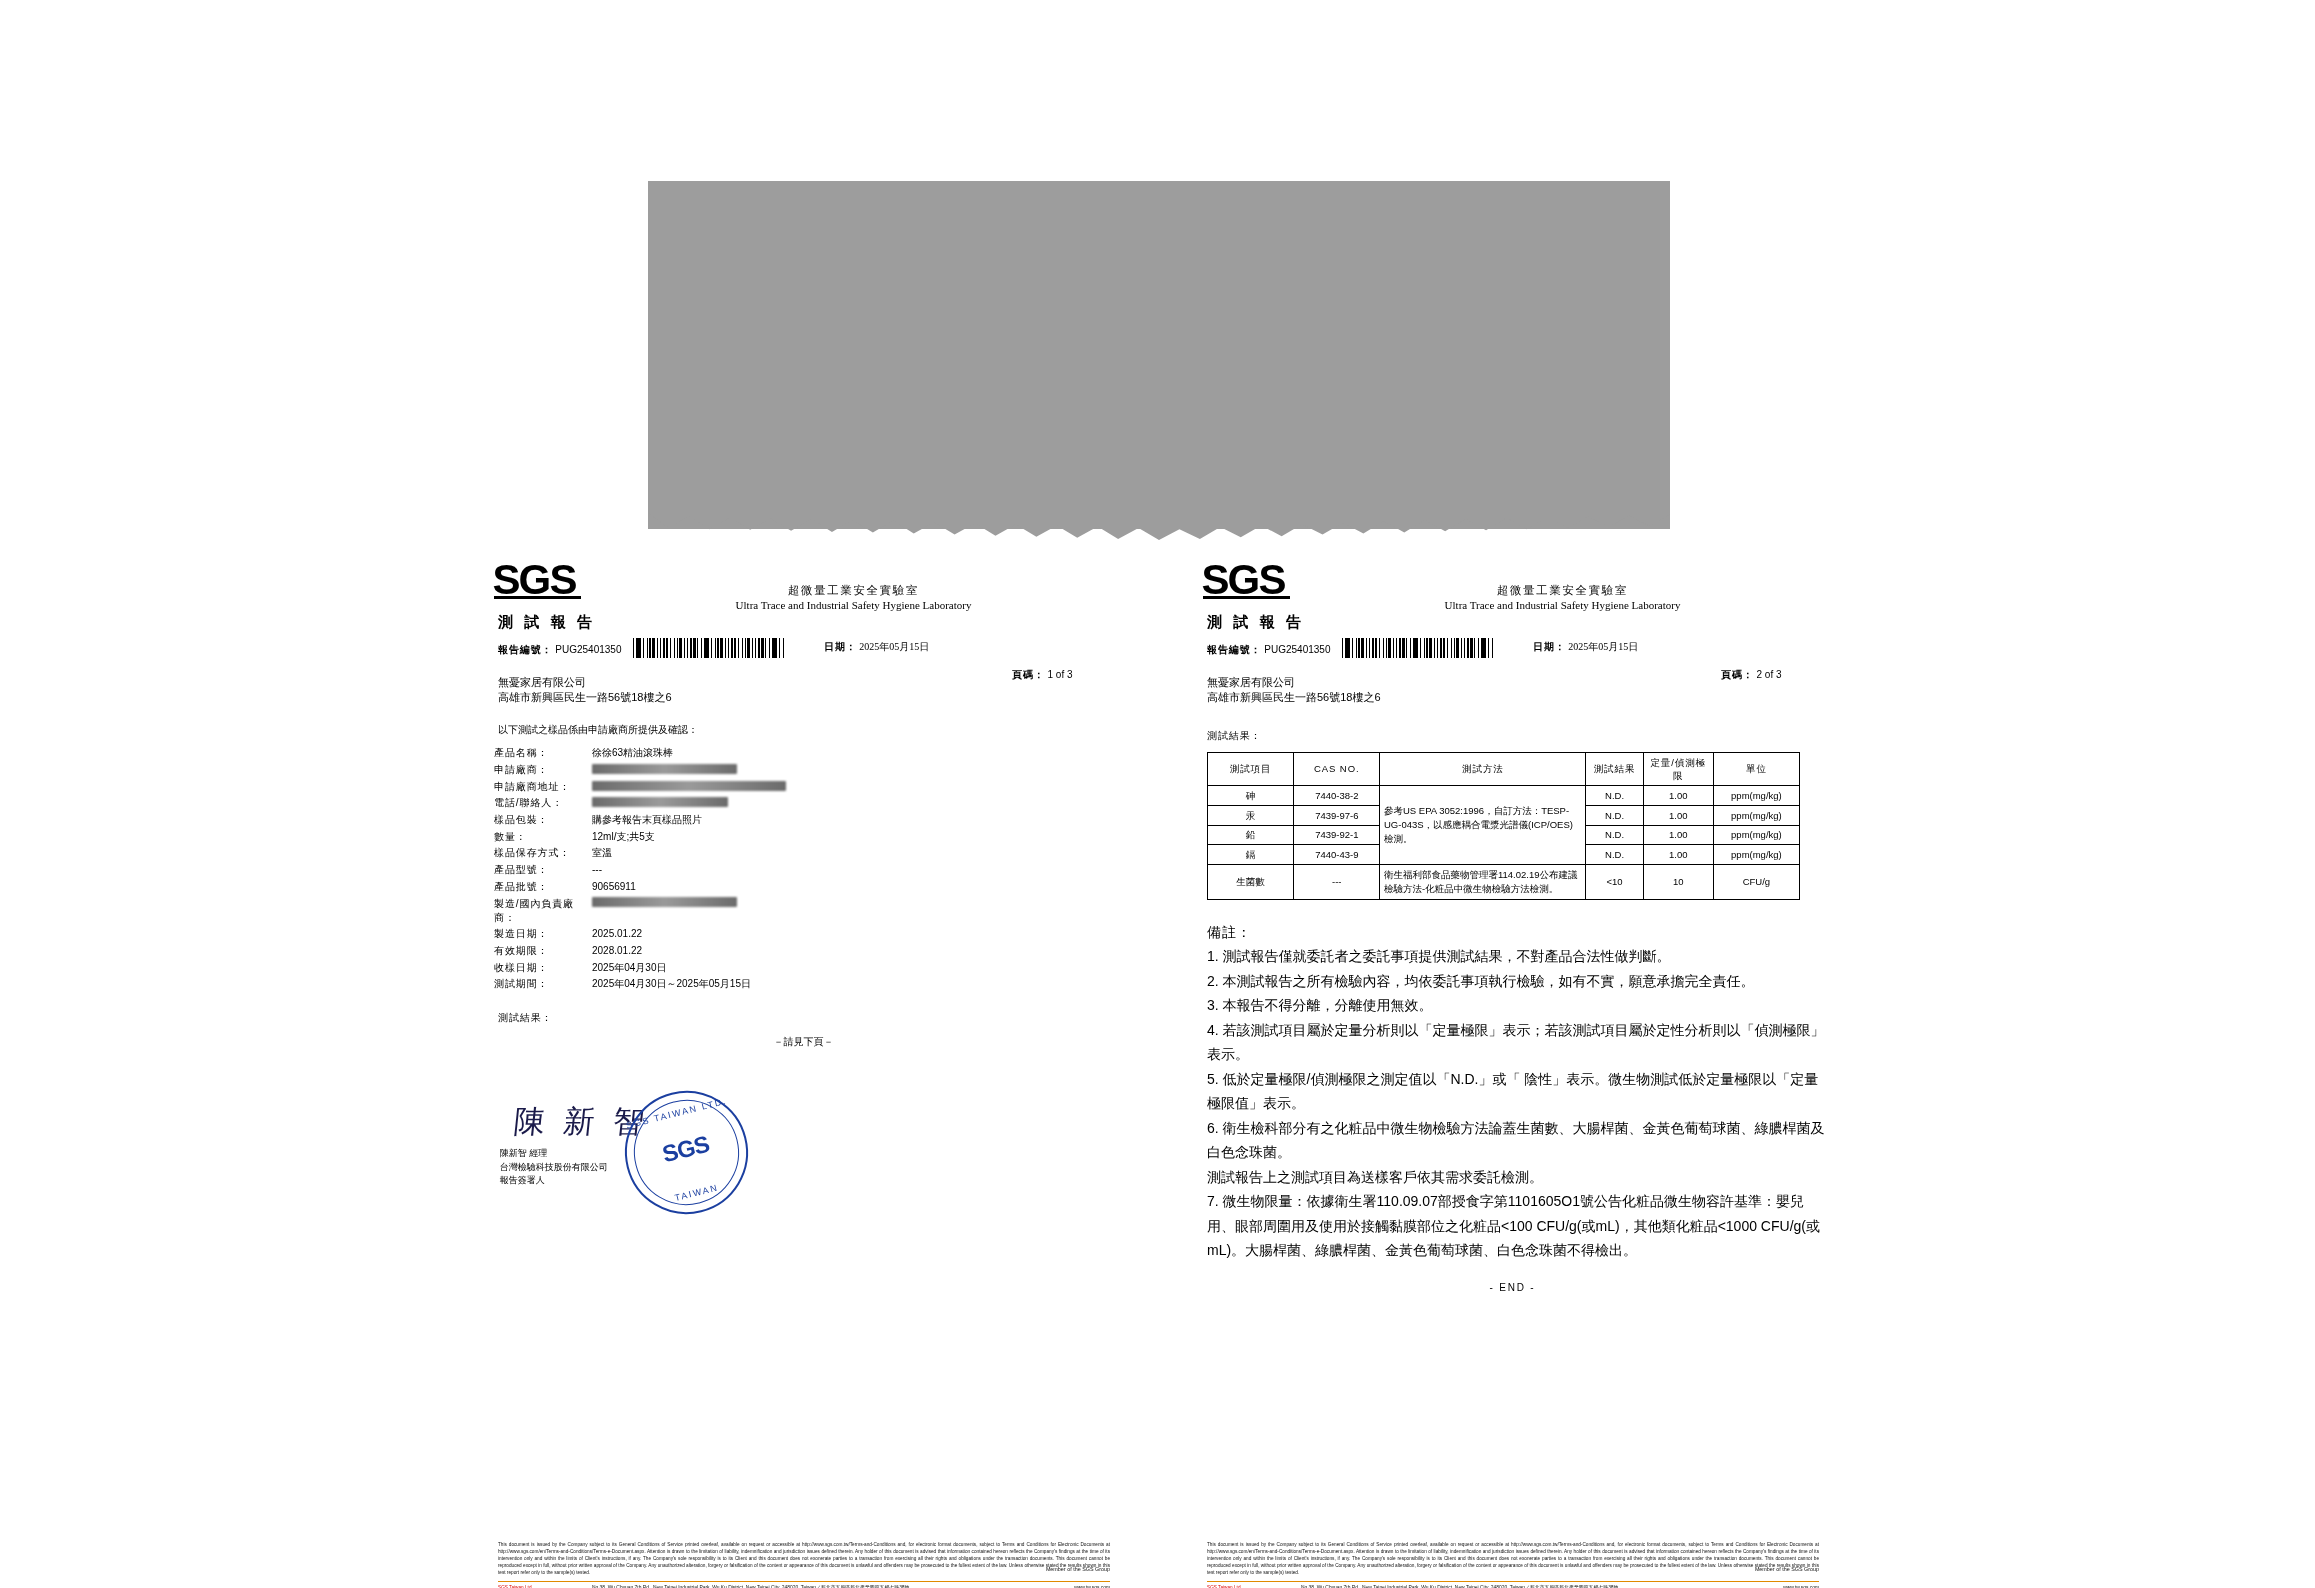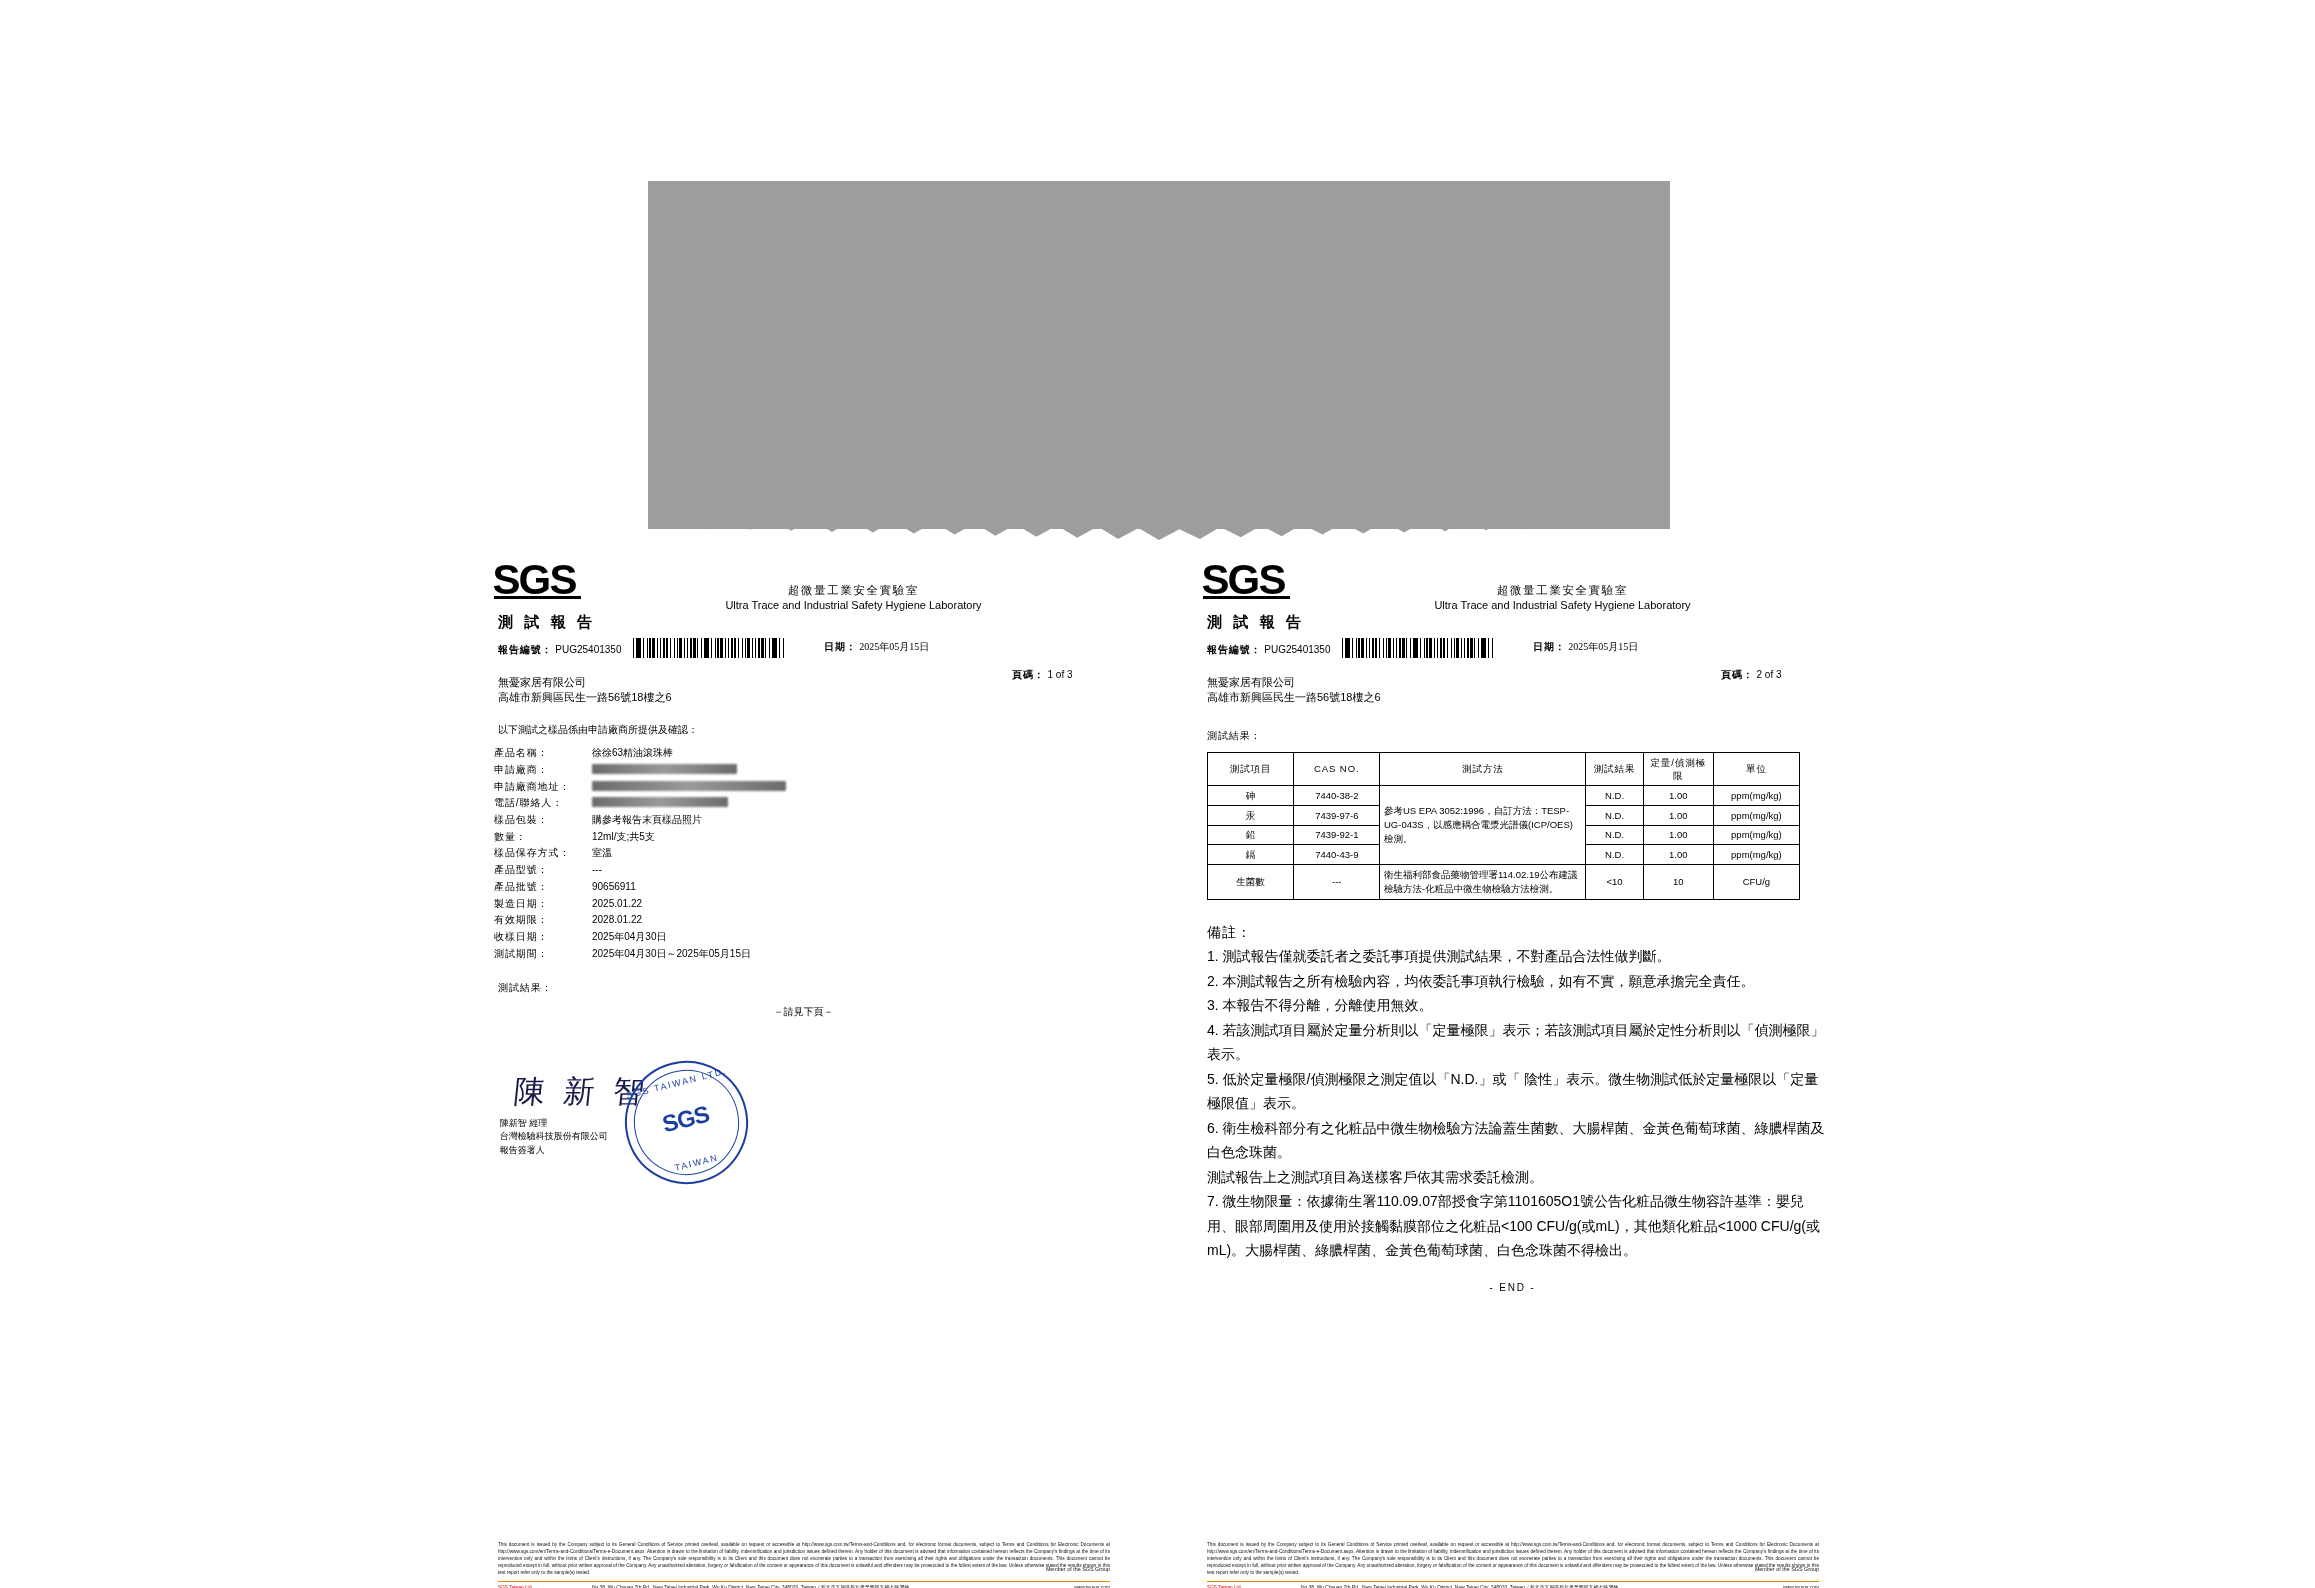"超微量工業安全實驗室" .hdr-right { font-family: none -> Liberation Serif, serif }
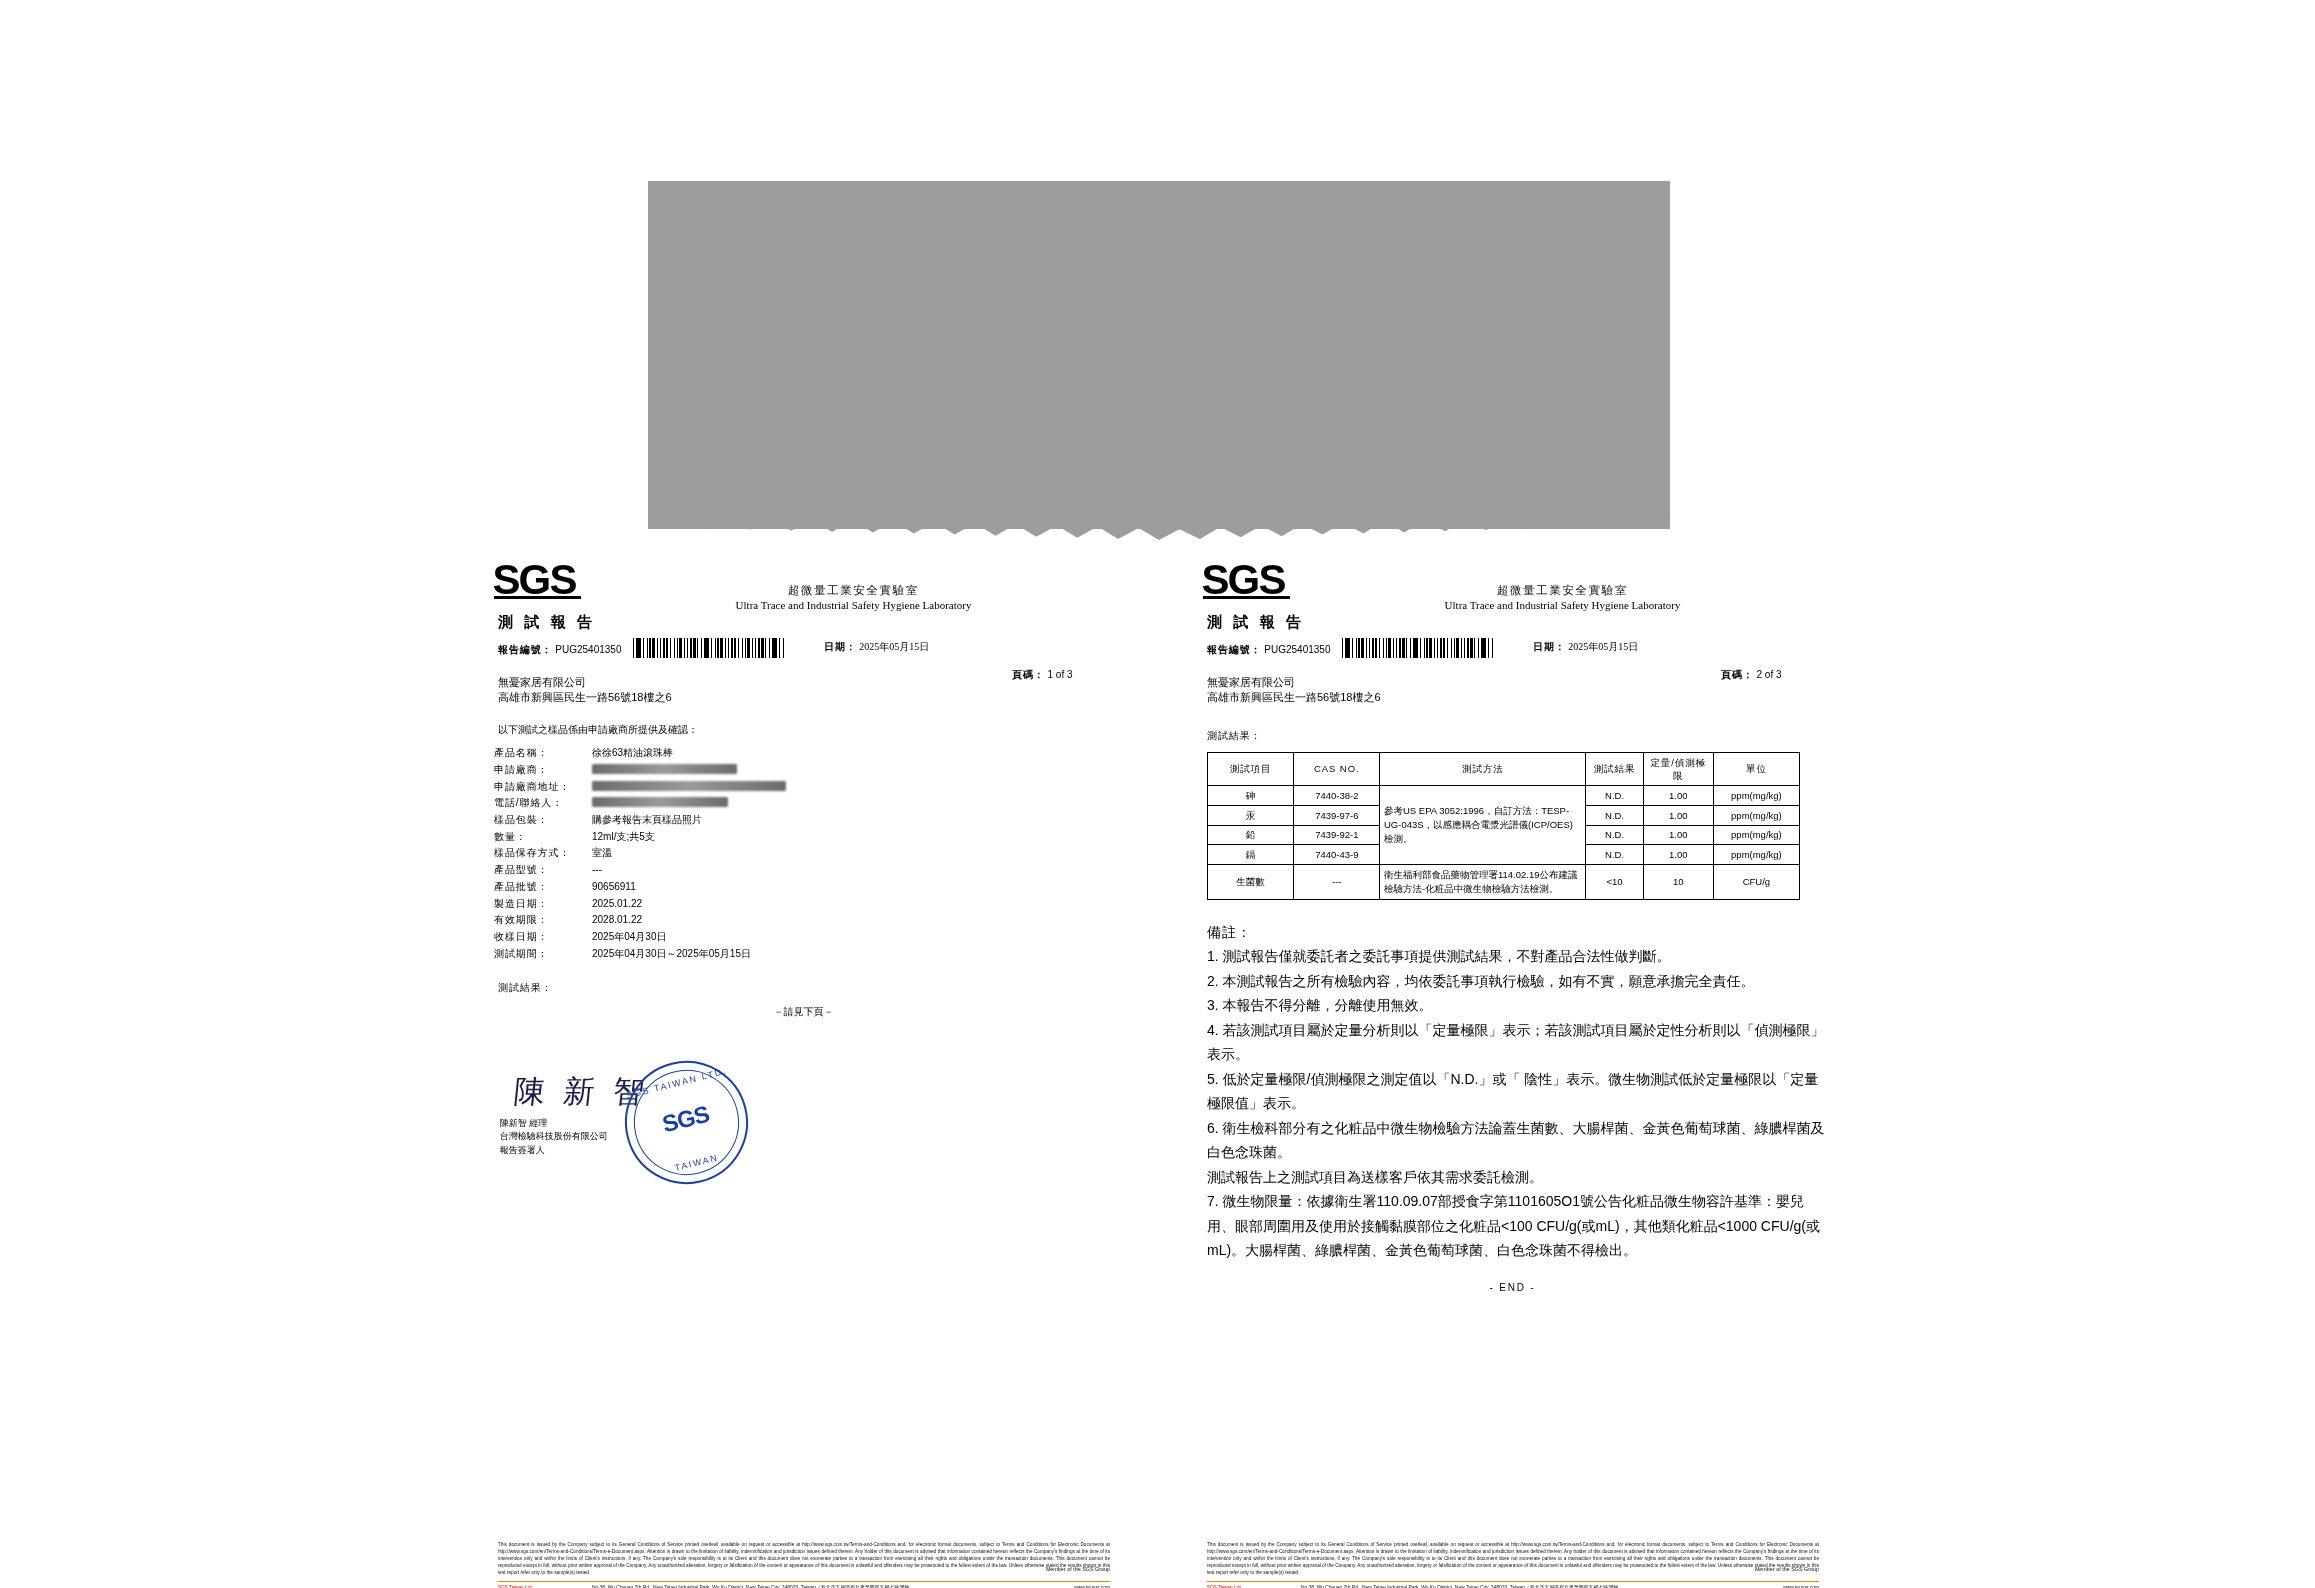"製造/國內負責廠商：" div.row { html: none -> <div> <div>製造/國內負責廠商：</div> <div><span>&nbsp;</span></div> </div> }
